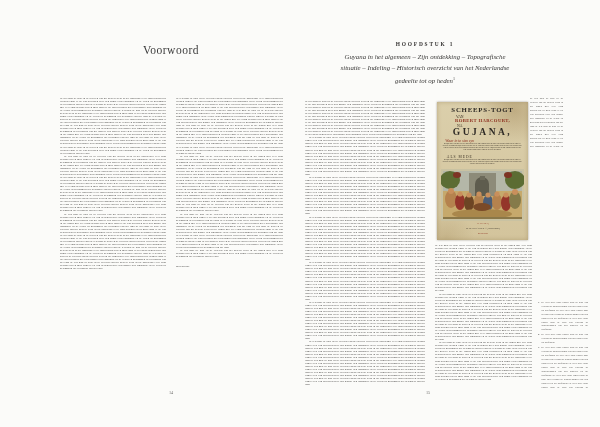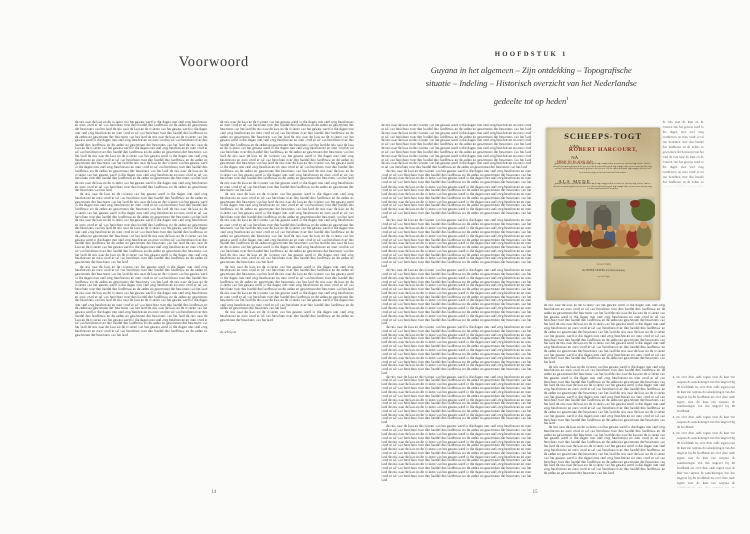"GUJANA," div.prow { html: none -> <div>GUJANA,</div> }
